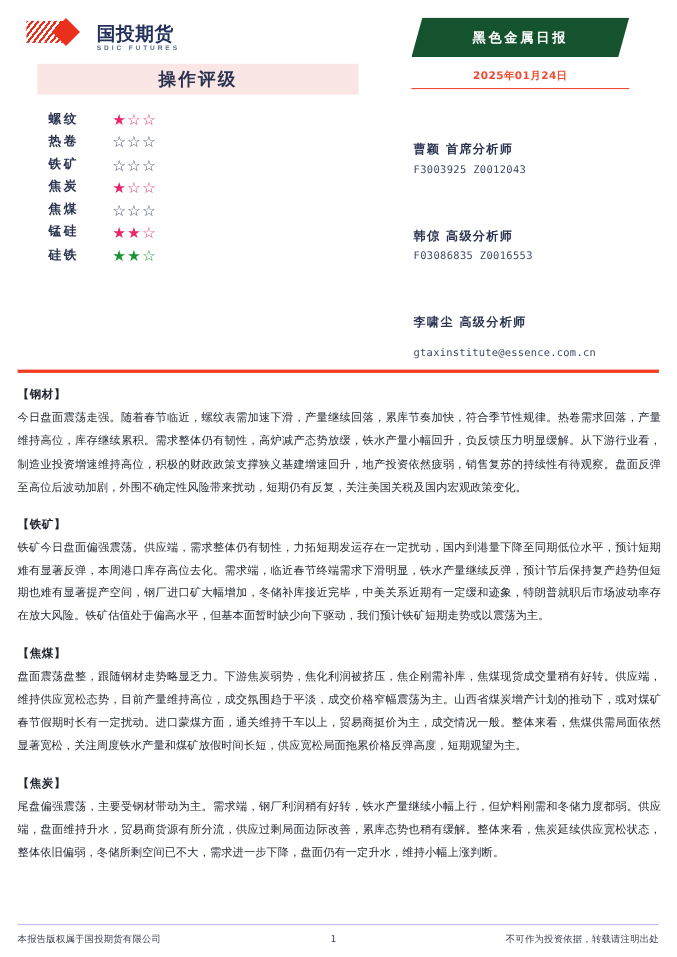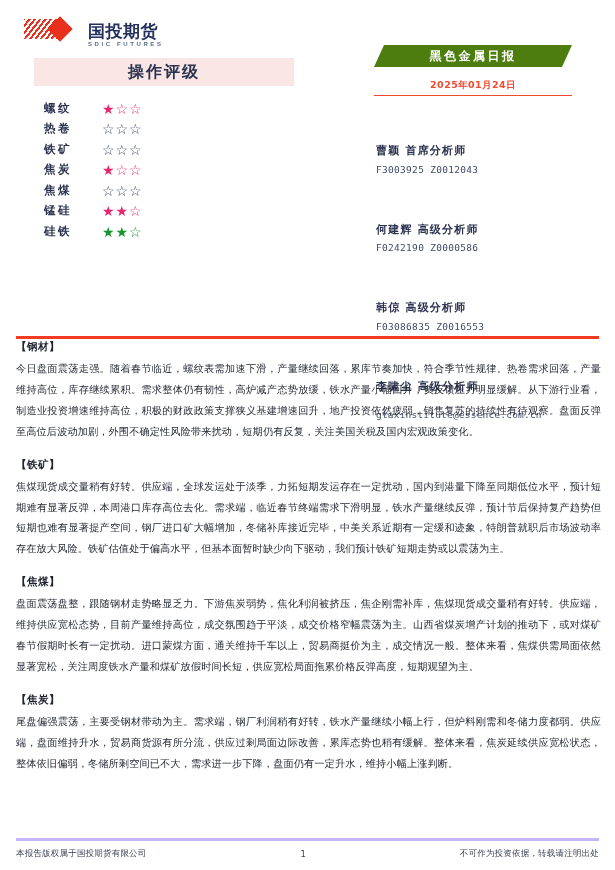"黑色金属日报" .banner { background: #4d7c0f -> #14532d; height: 22px -> 36px; margin-top: 29px -> none }
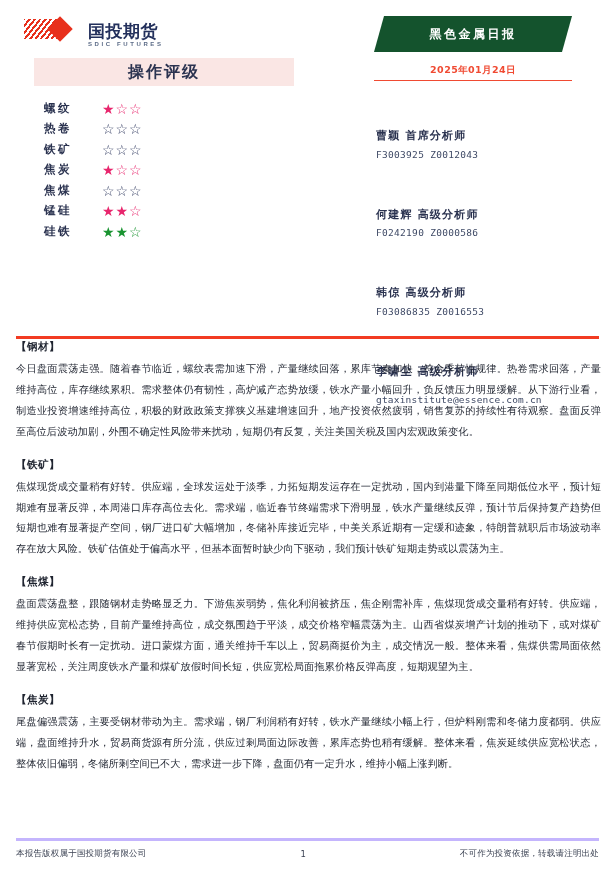"操作评级" .rating-band { width: 260px -> 292px }
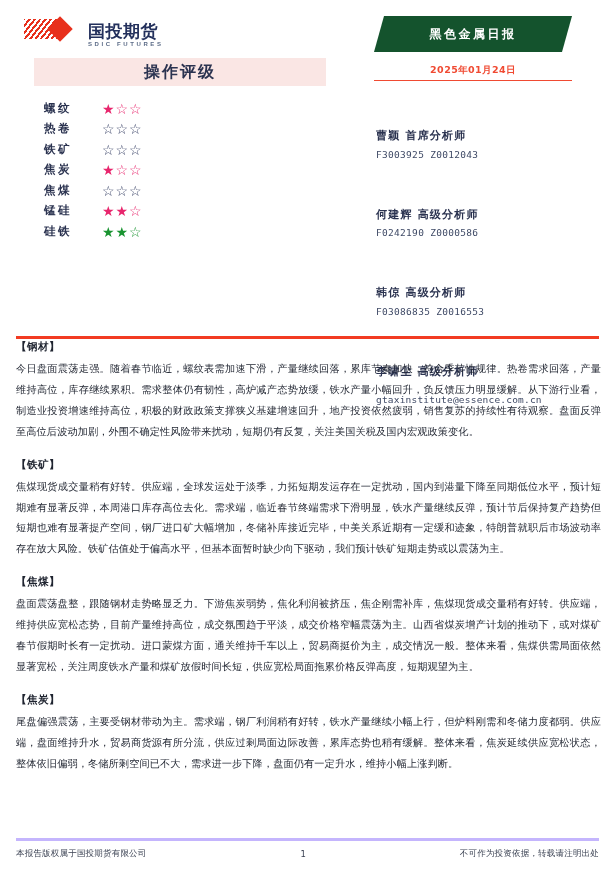"何建辉 高级分析师" div.analyst-block { html: <div> <div>何建辉 高级分析师</div> <div>F0242190 Z0000586</div> </div> -> none }
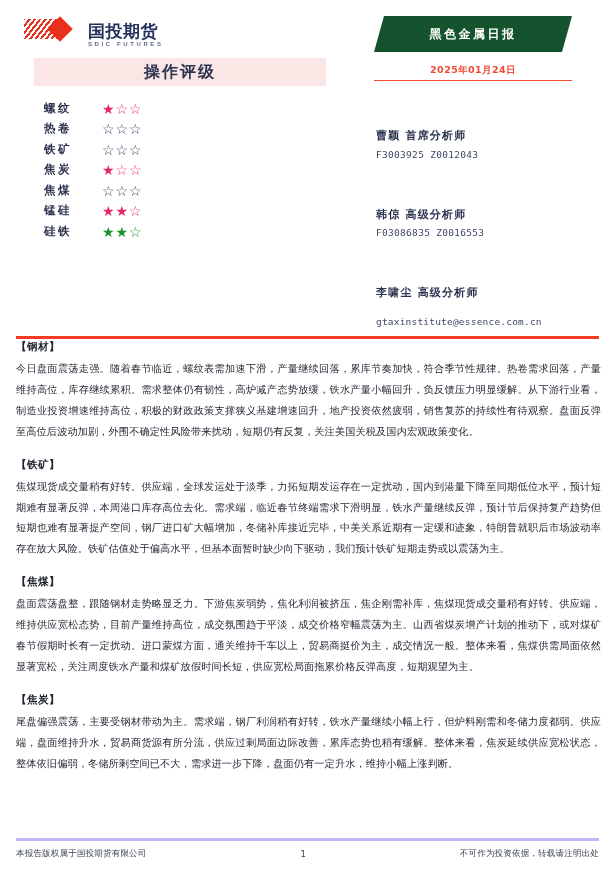"【钢材】" .body-sections { top: 340px -> 352px }
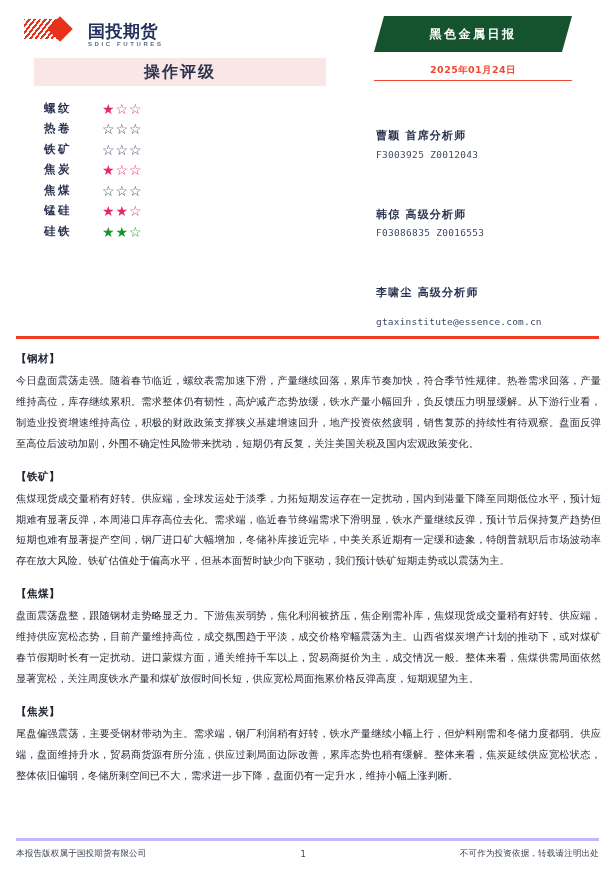"焦煤现货成交量稍有好转。供应端，全球发运处于淡季，力拓短期发运存在一定扰动，国内" div.section-body { text: 焦煤现货成交量稍有好转。供应端，全球发运处于淡季 -> 铁矿今日盘面偏强震荡。供应端，需求整体仍有韧性 }
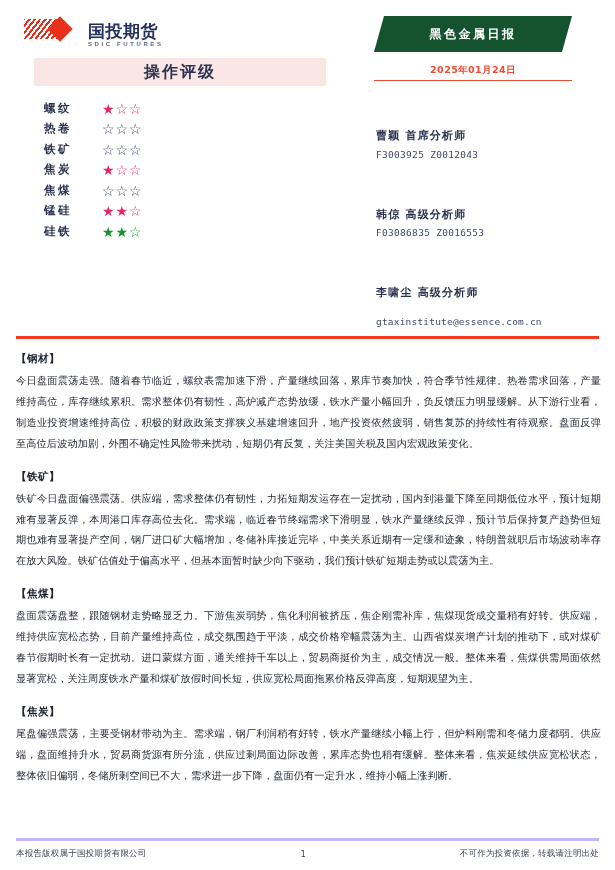"本报告版权属于国投期货有限公司" .footer { border-top: 3px solid #c4b5fd -> 1px solid #c4b5fd }
